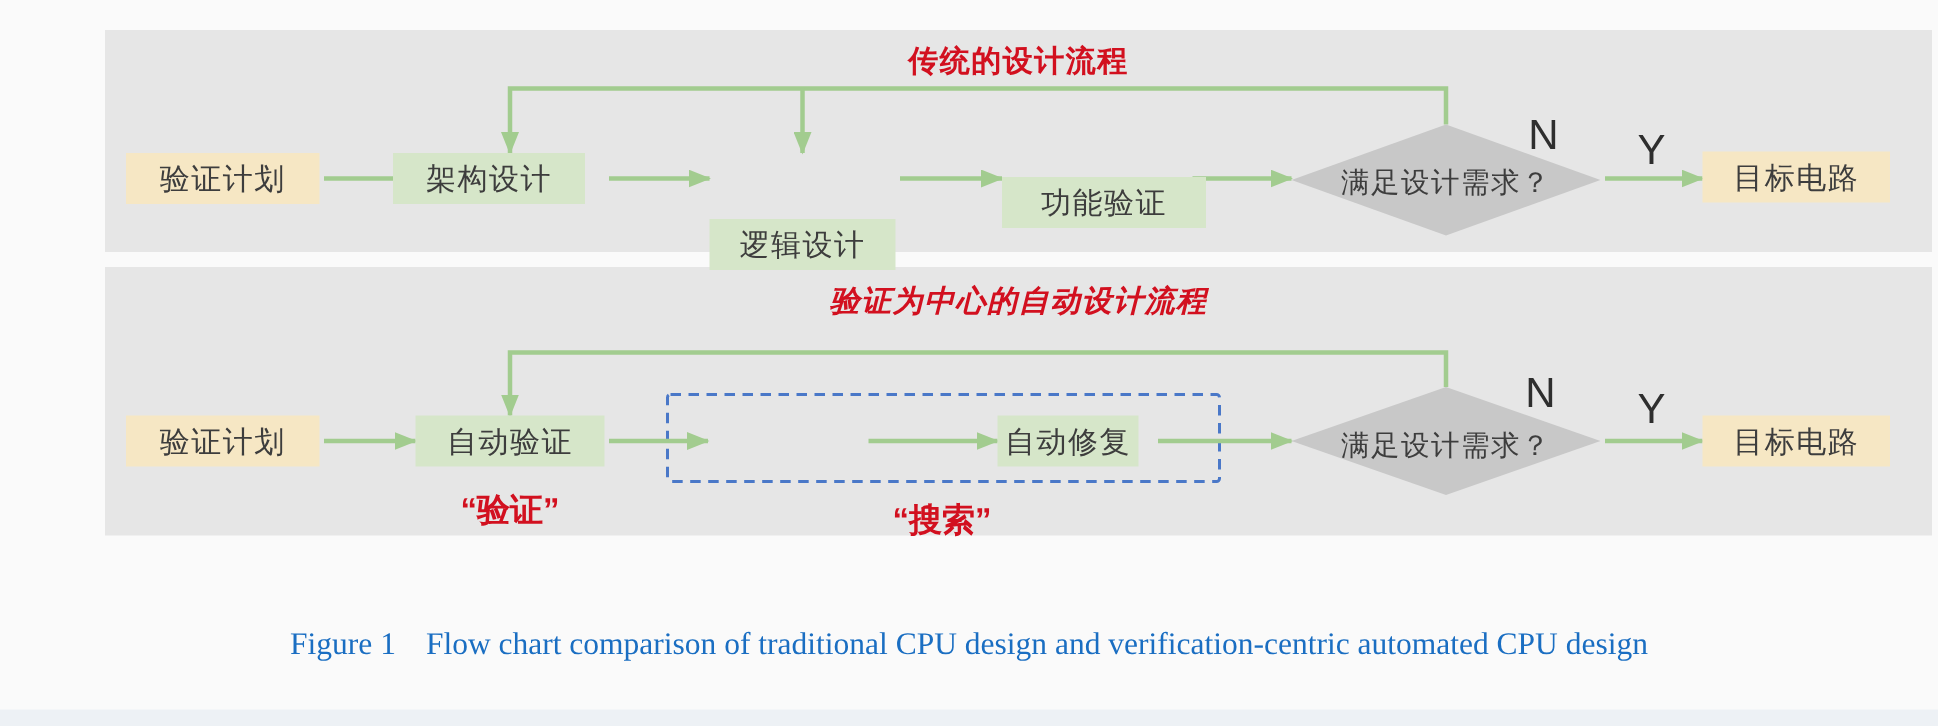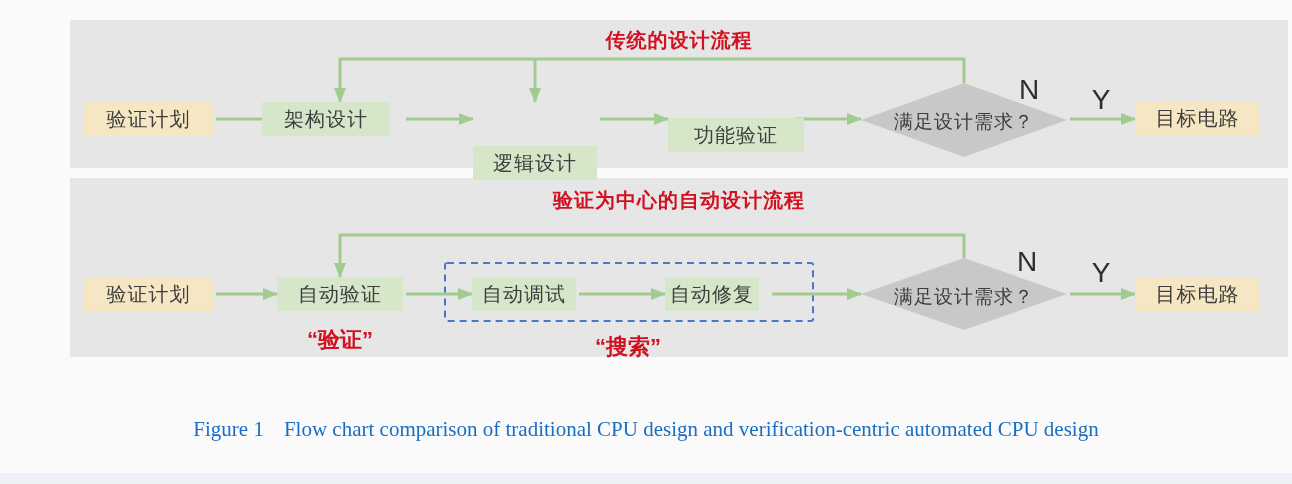"验证为中心的自动设计流程" div.flow-title { font-style: none -> italic }
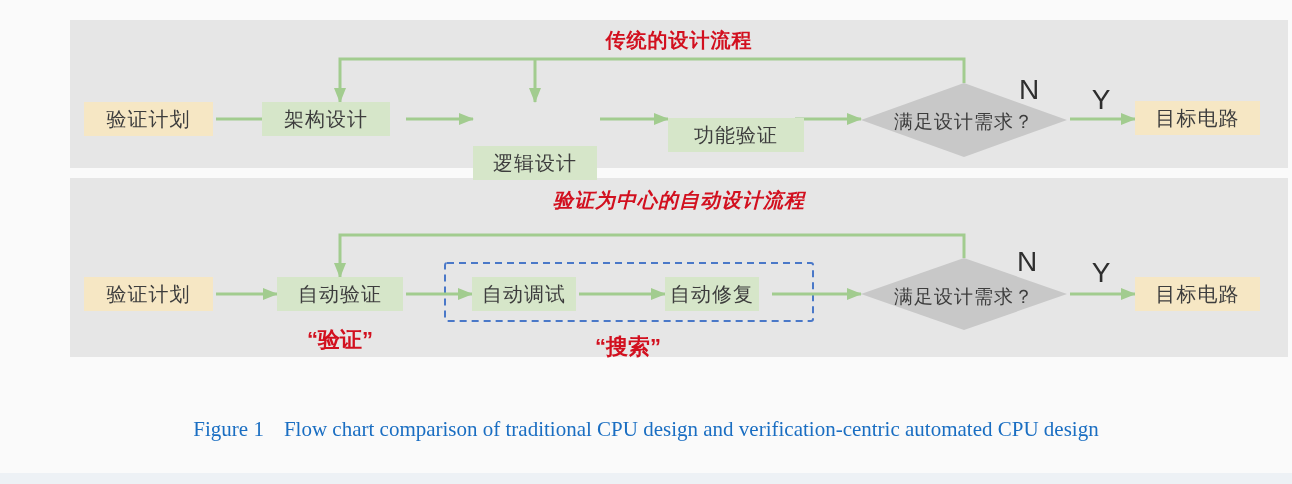"自动调试" div.node { html: <div>自动调试</div> -> none }
